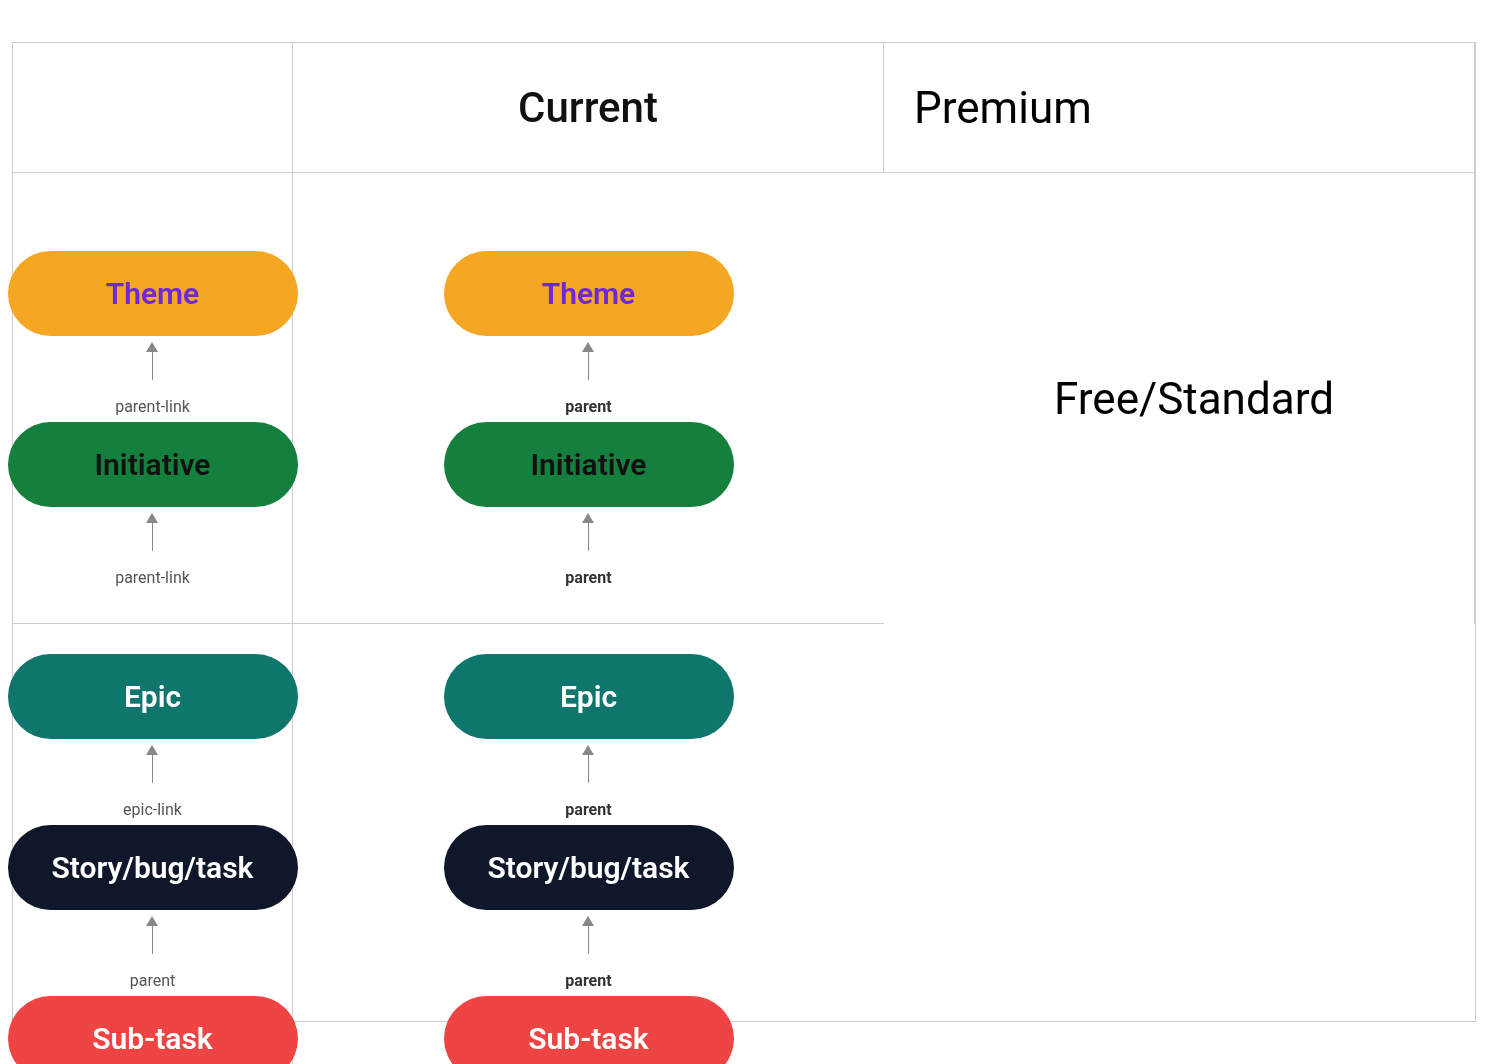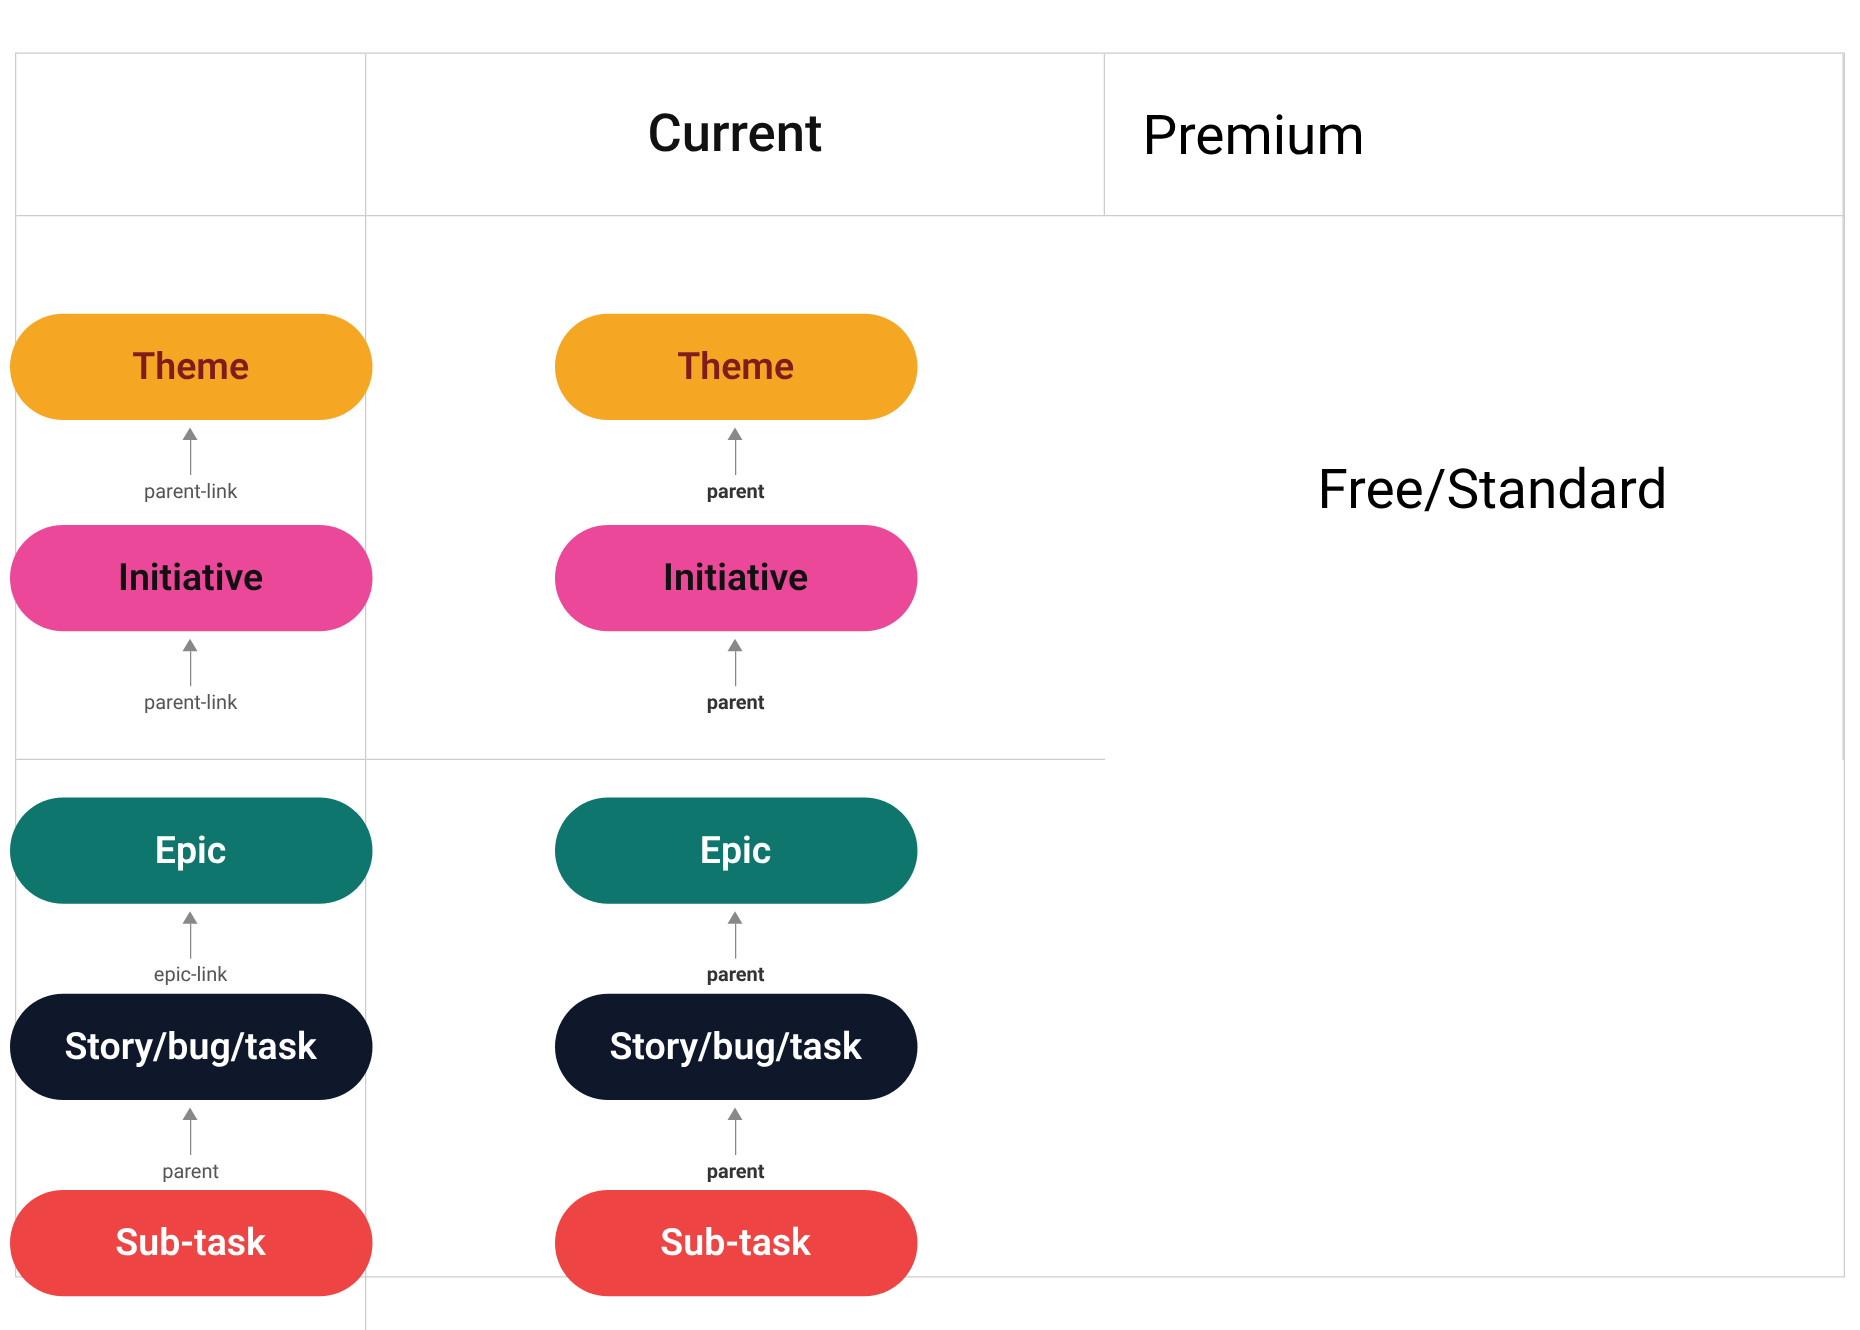"Theme" .pill-theme { color: #7f1d1d -> #6d28d9 }
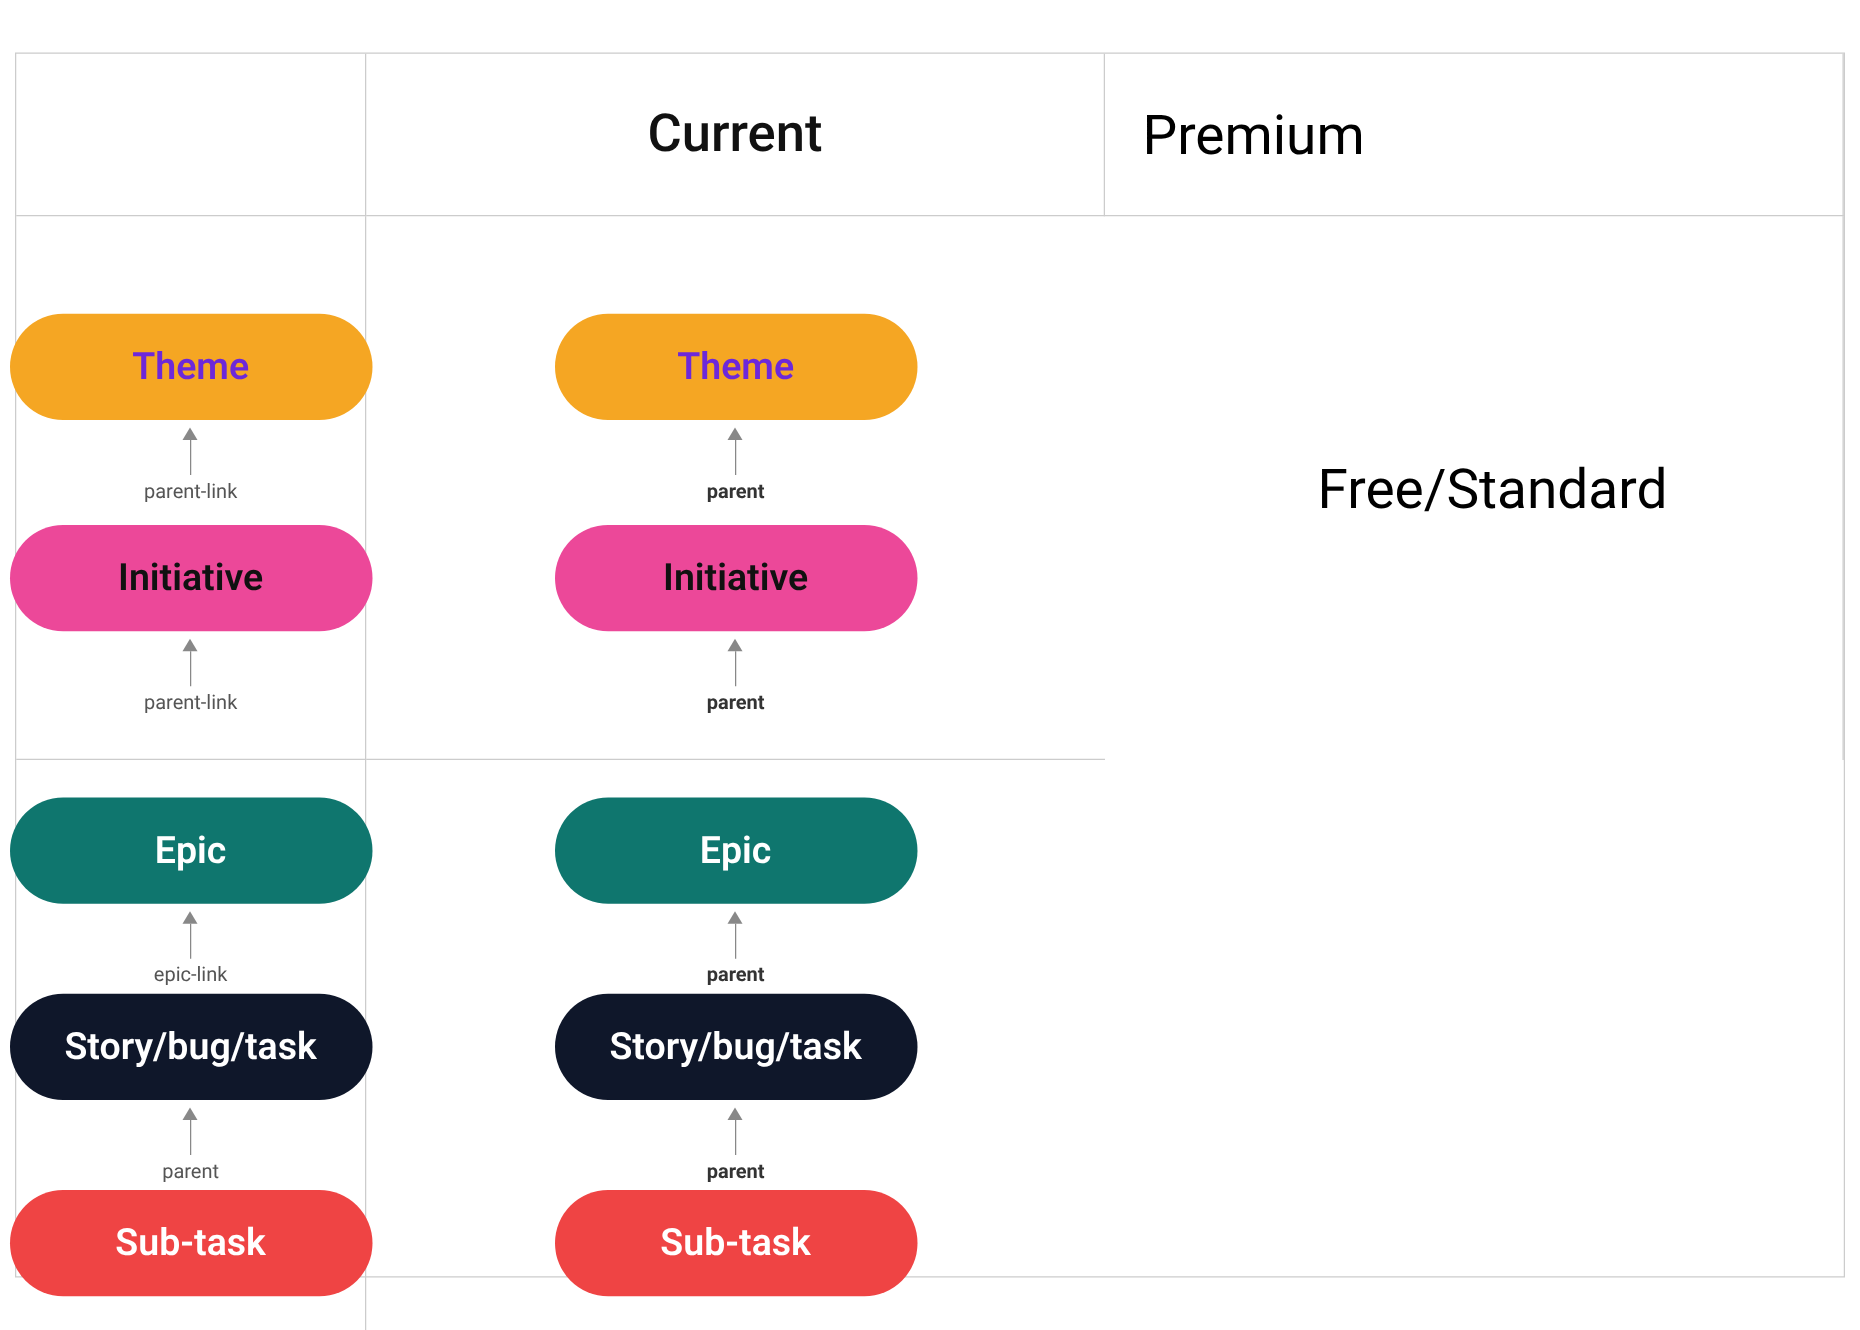"parent-link" .connector-wrapper { gap: none -> 14px }
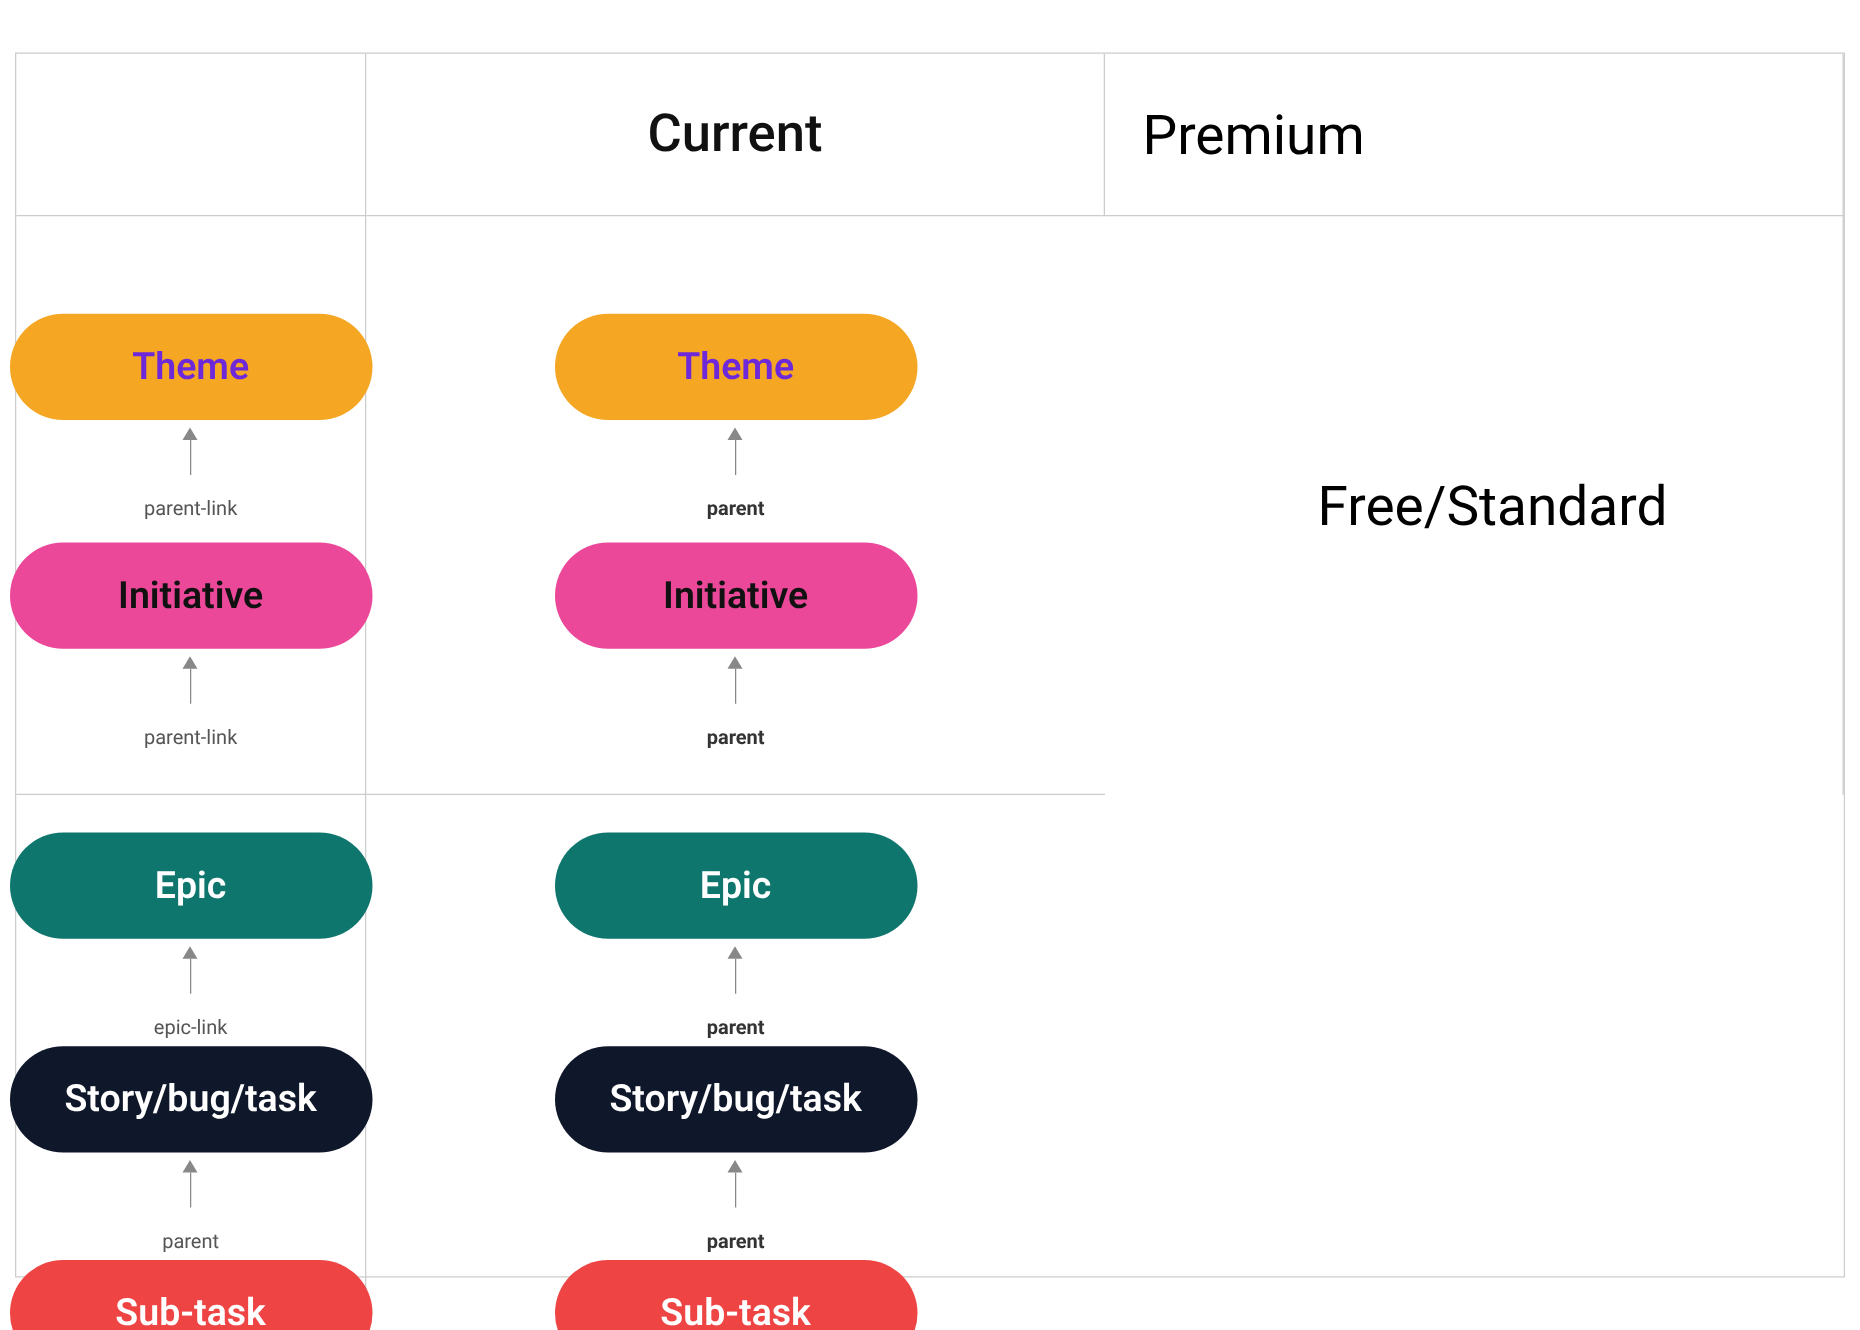"Initiative" .pill-initiative { background: #ec4899 -> #15803d; margin-top: 12px -> none }
